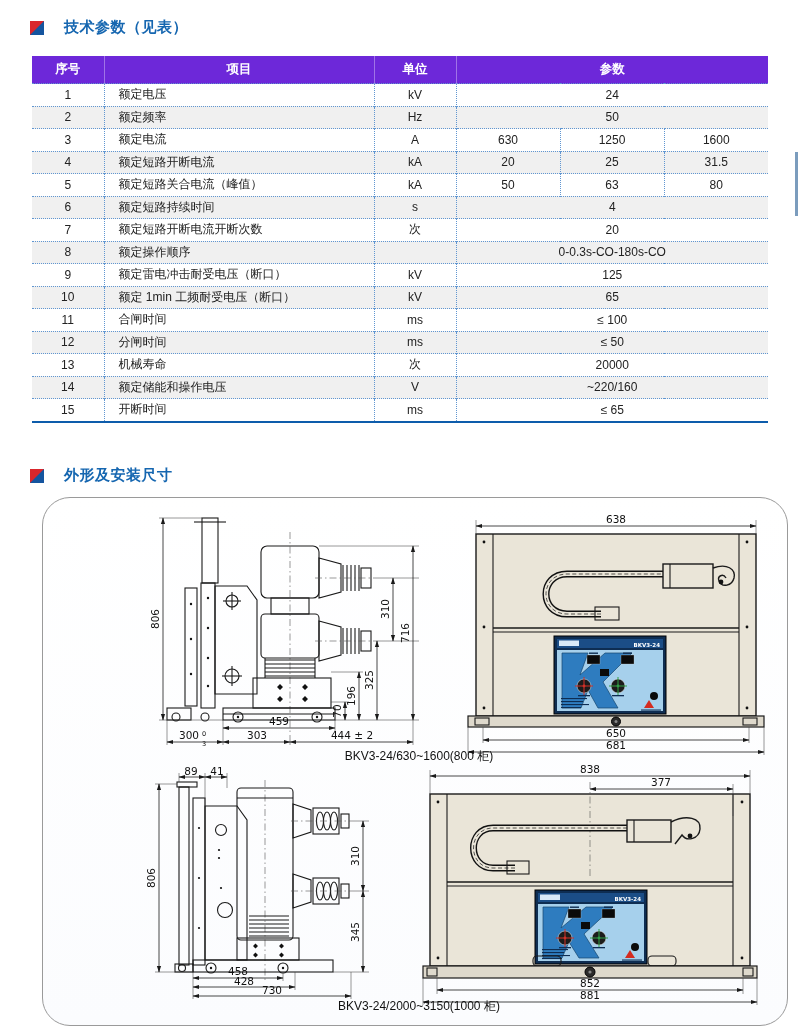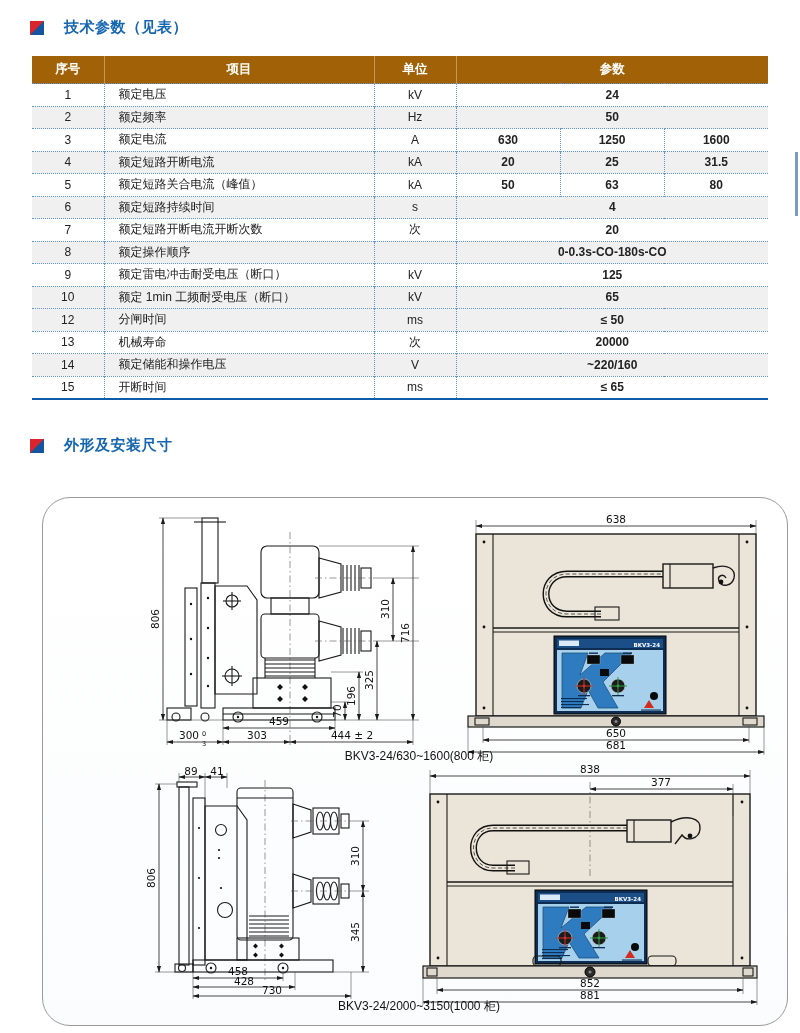"序号" #params-table thead th { background: #a16207 -> #6d28d9 }
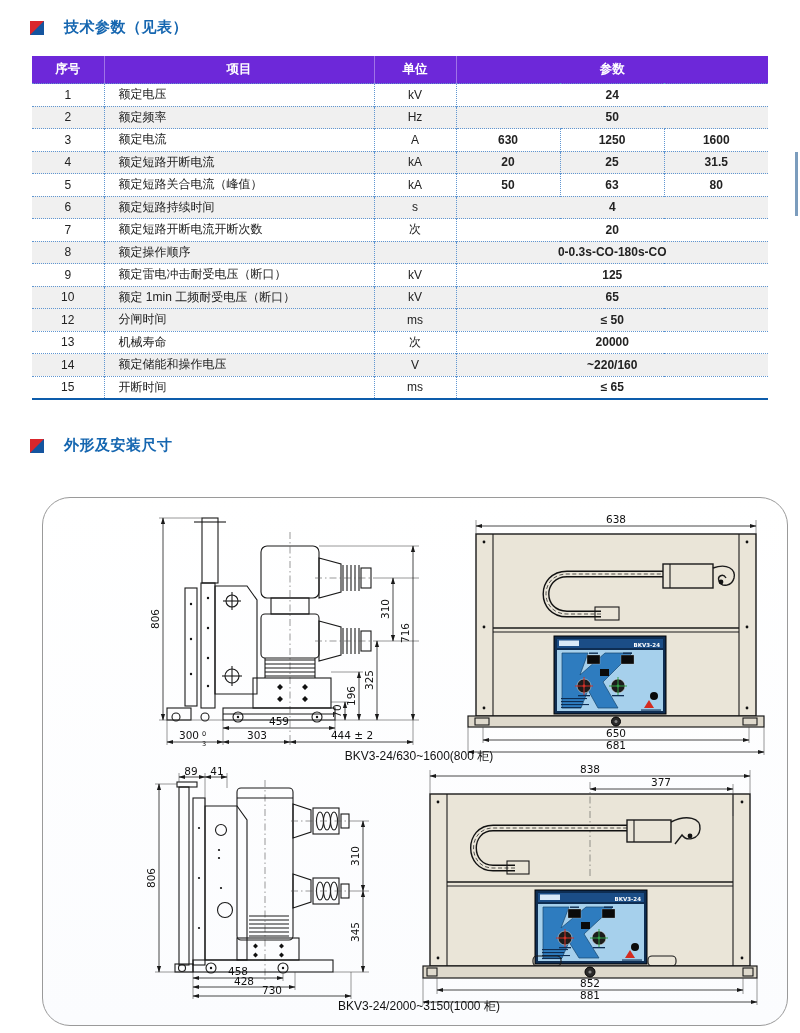"24" #params-table td.c-val { font-weight: bold -> none }
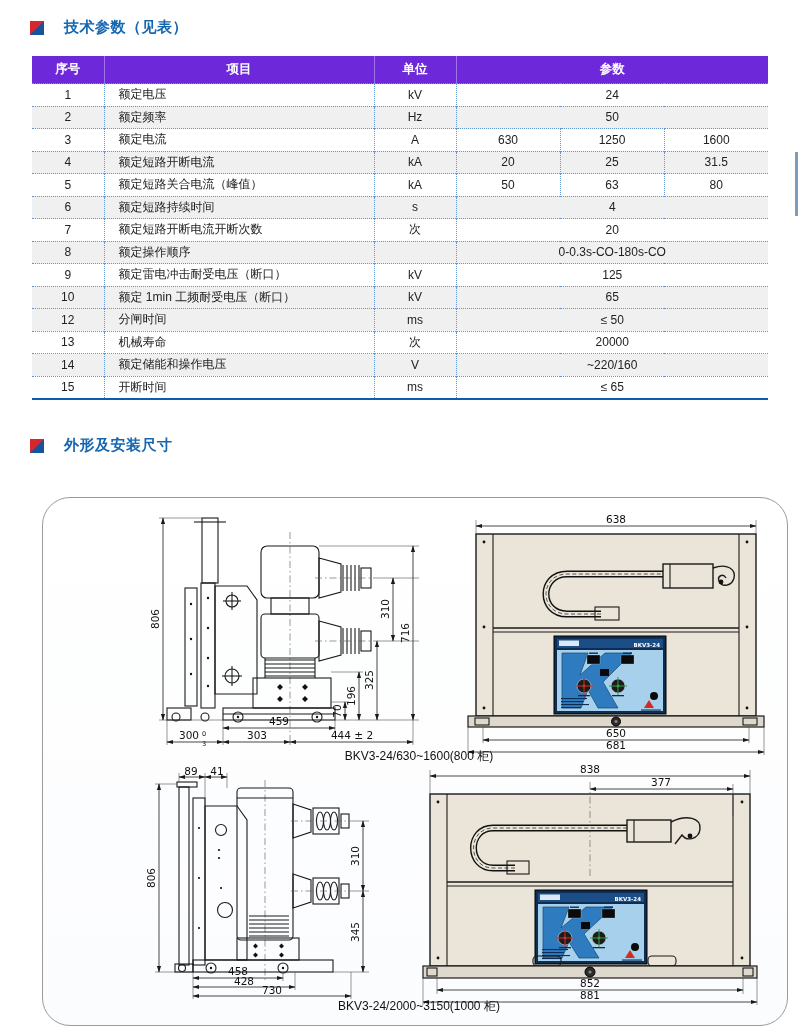"11" tr { html: none -> <tr> <td>11</td> <td>合闸时间</td> <td>ms</td> <td>≤ 100</td> </tr> }
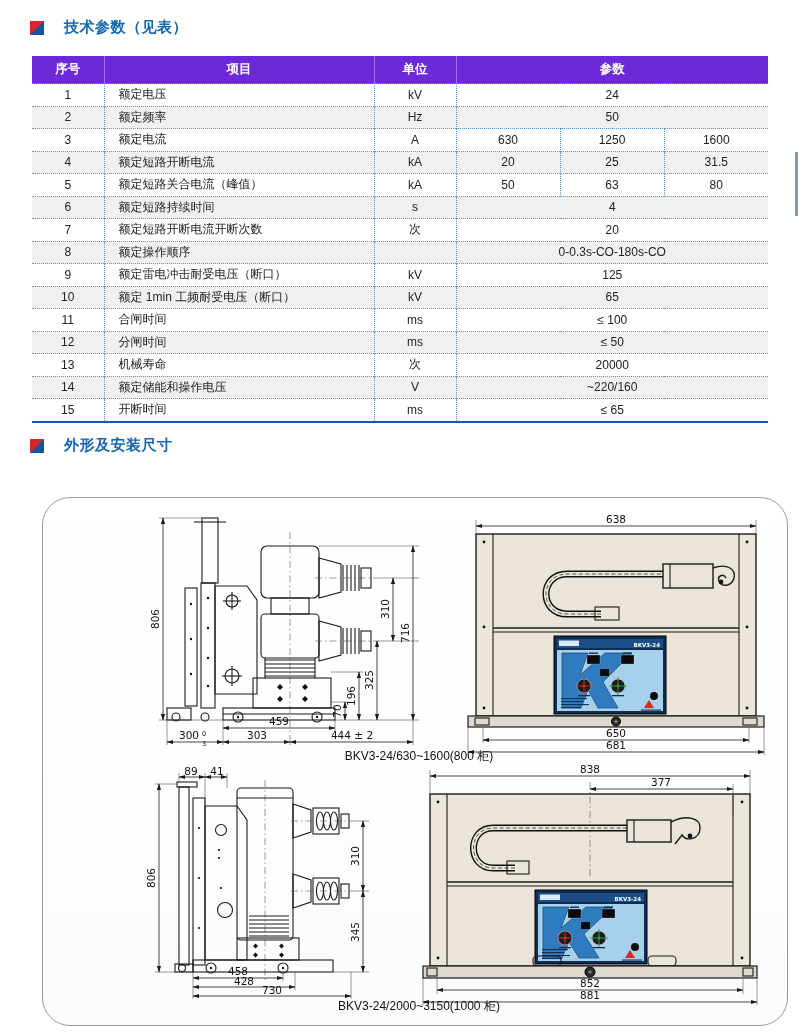"外形及安装尺寸" #head2 { top: 436px -> 466px }
